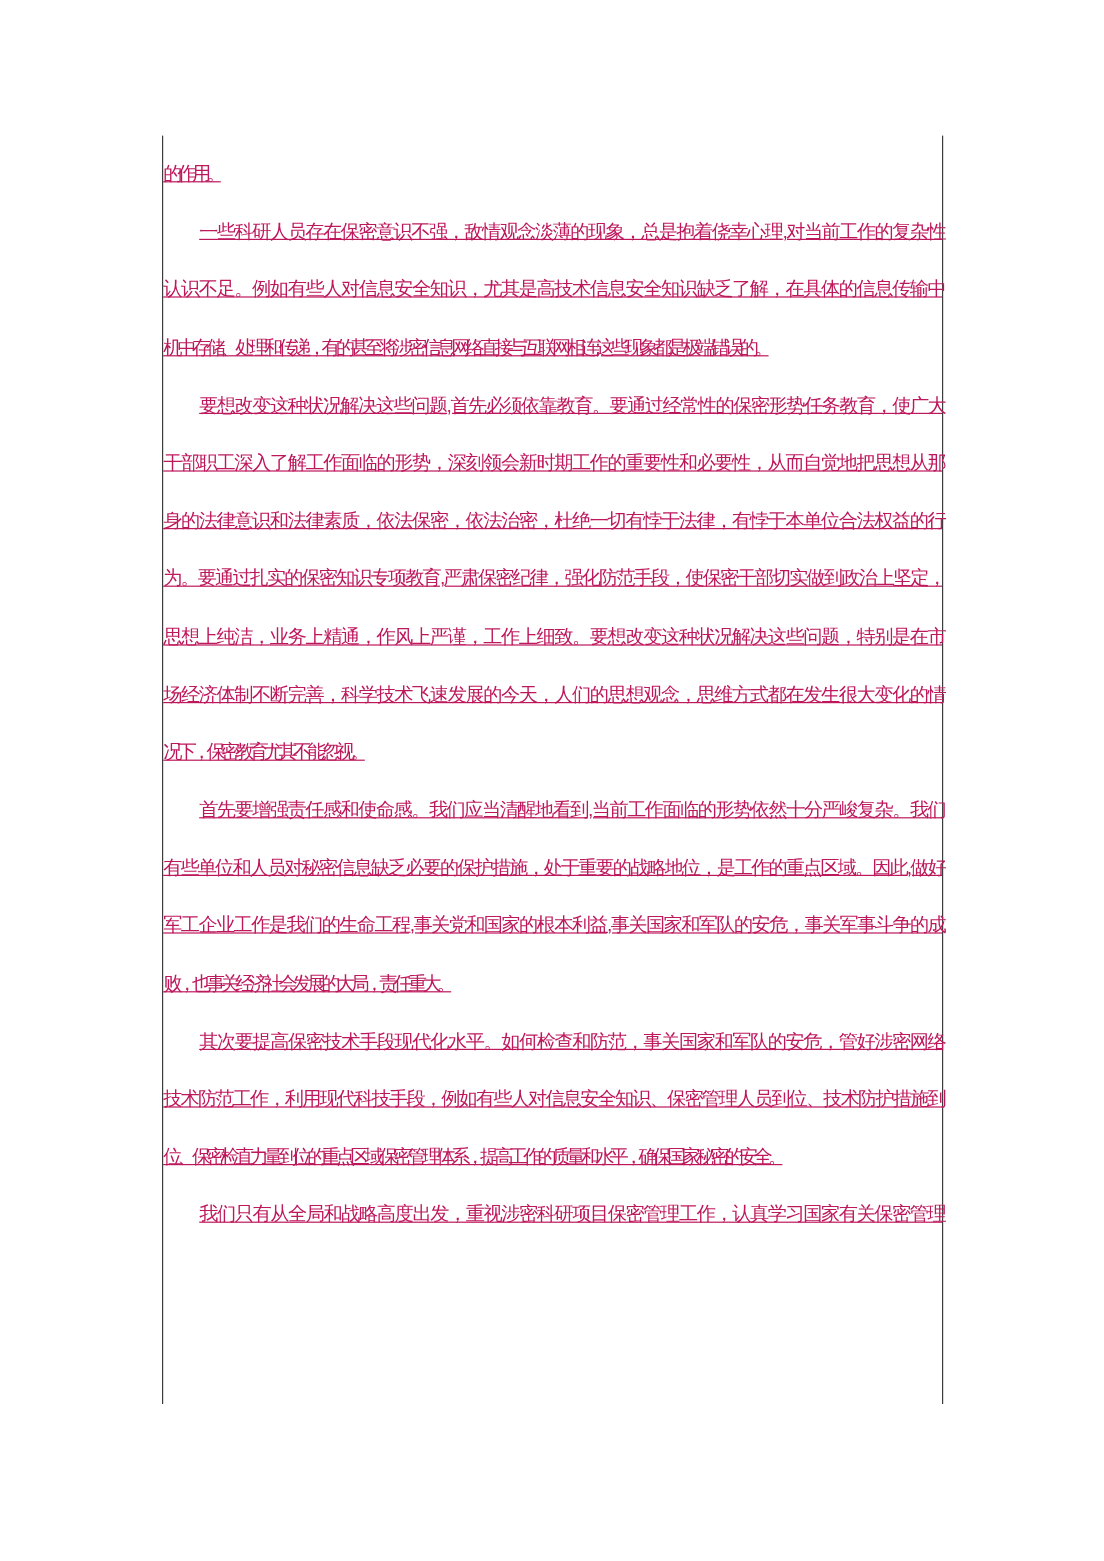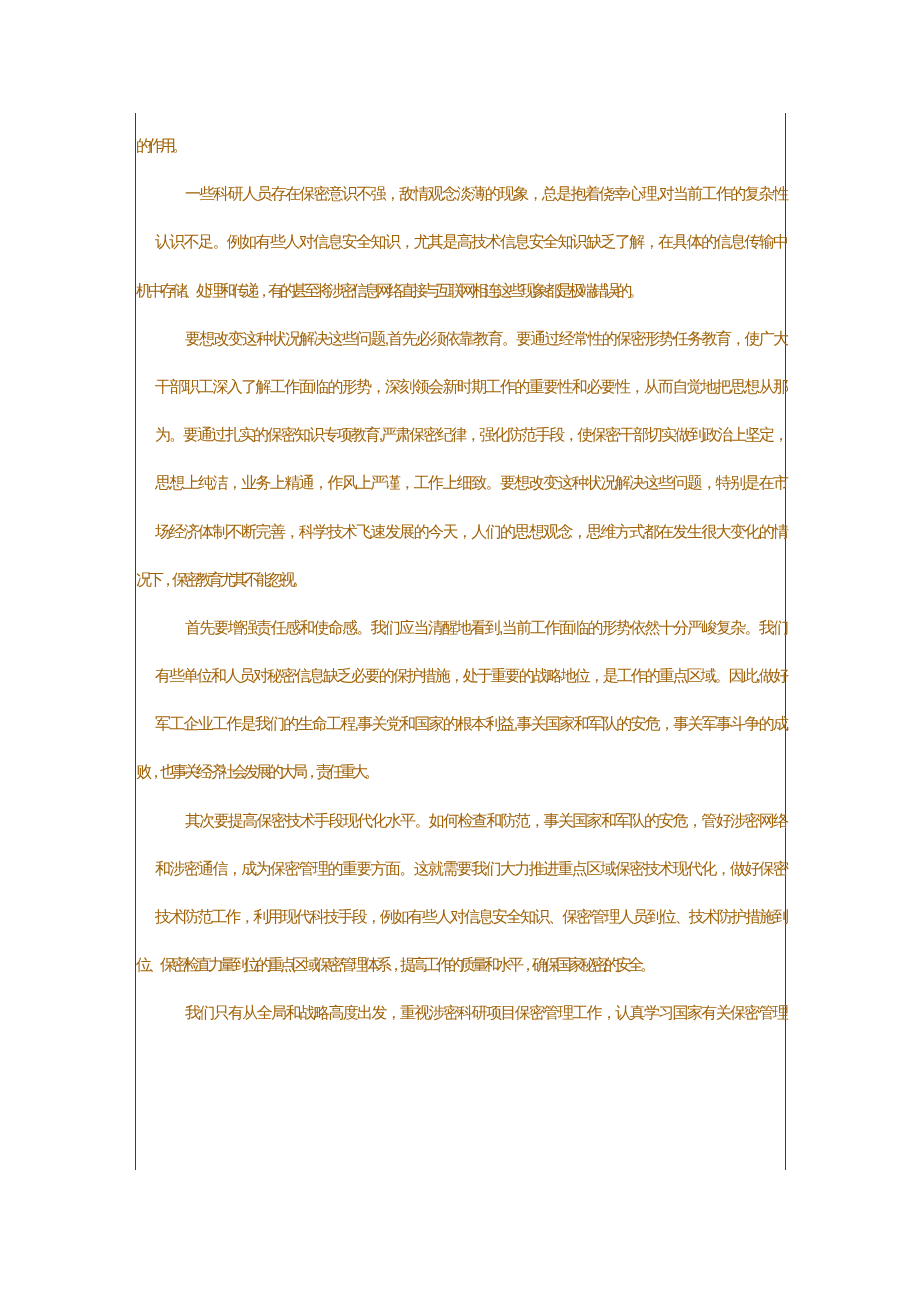"的作用。" .ln { color: #a16207 -> #be185d; text-decoration: none -> underline }
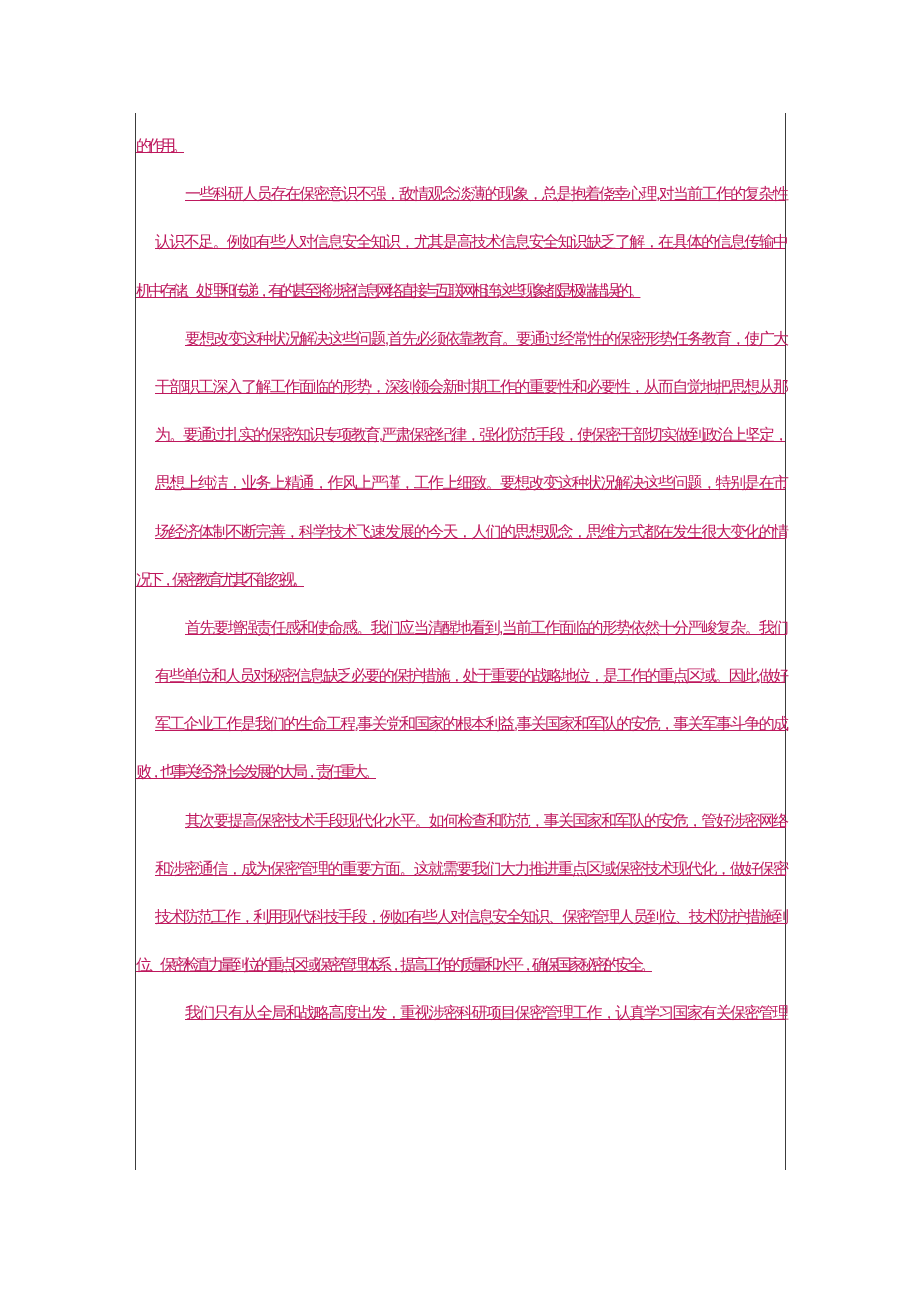"一些科研人员存在保密意识不强，敌情观念淡薄的现象，总是抱着侥幸心理,对当前工作的" .j { margin-left: 19px -> none }
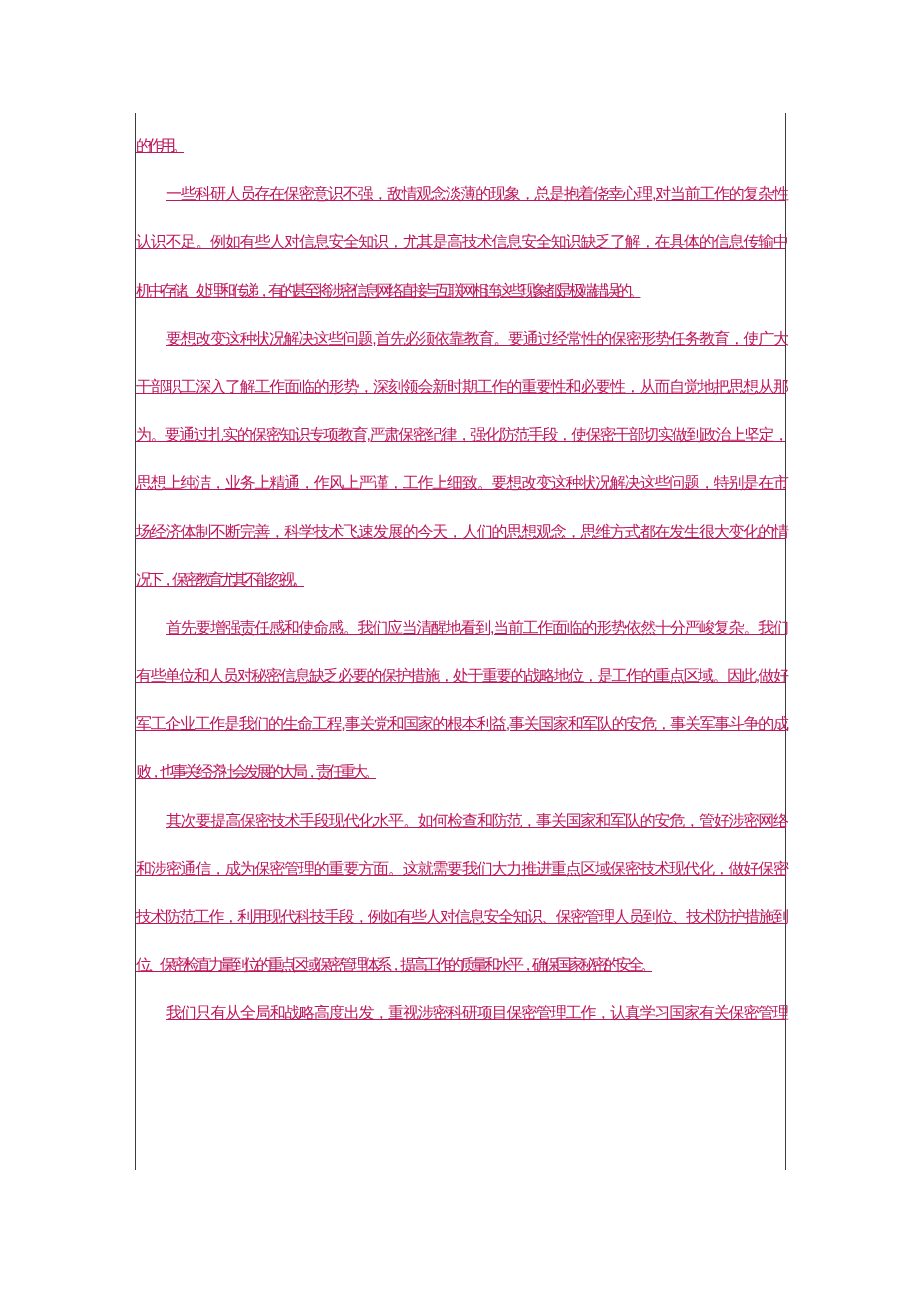"身的法律意识和法律素质，依法保密，依法治密，杜绝一切有悖于法律，有悖于本单位合法" div.ln { html: none -> <div>身的法律意识和法律素质，依法保密，依法治密，杜绝一切有悖于法律，有悖于本单位合法权益的行</div> }
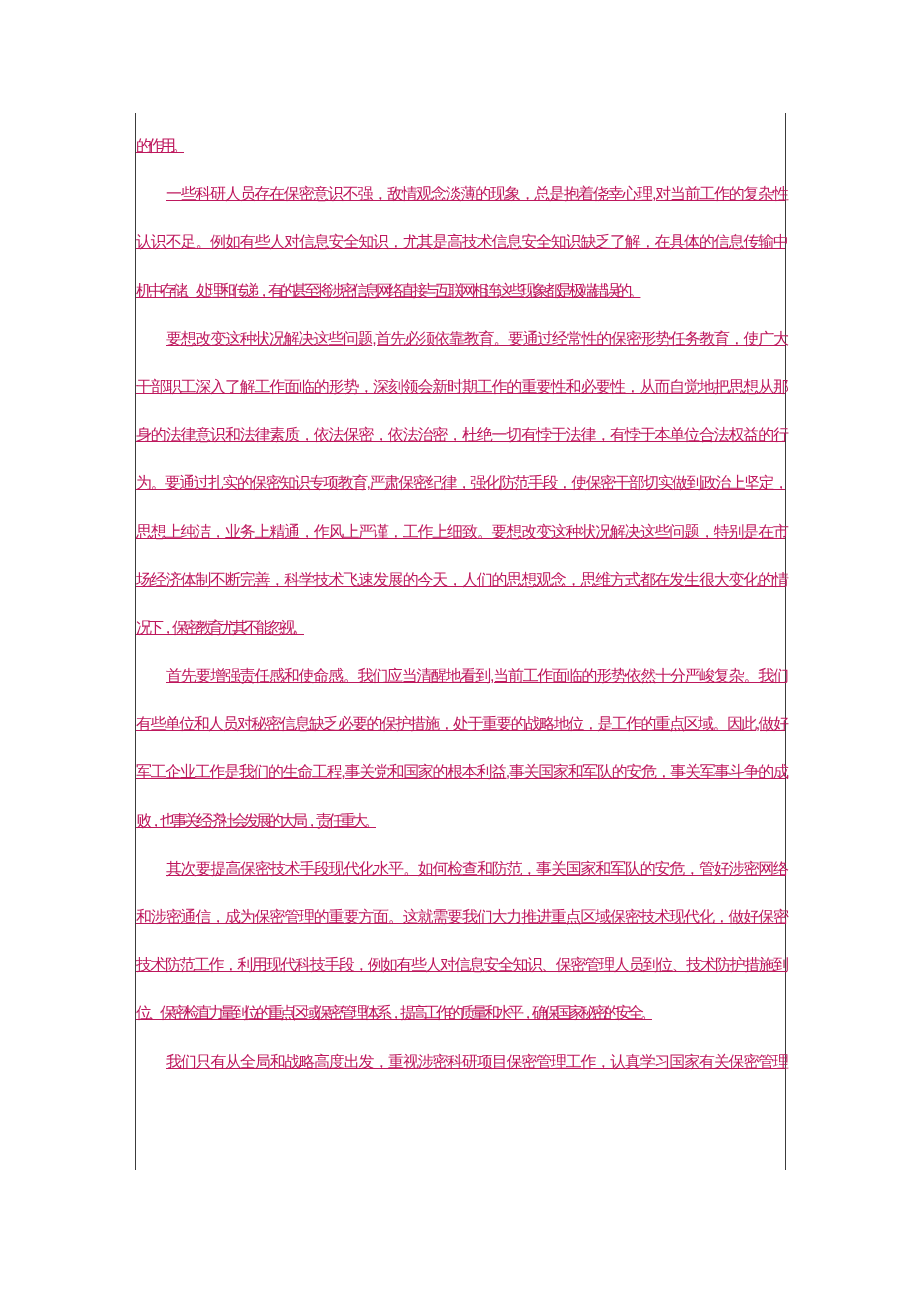"和涉密通信，成为保密管理的重要方面。这就需要我们大力推进重点区域保密技术现代化，" div.ln { html: <div>和涉密通信，成为保密管理的重要方面。这就需要我们大力推进重点区域保密技术现代化，做好保密</div> -> none }
